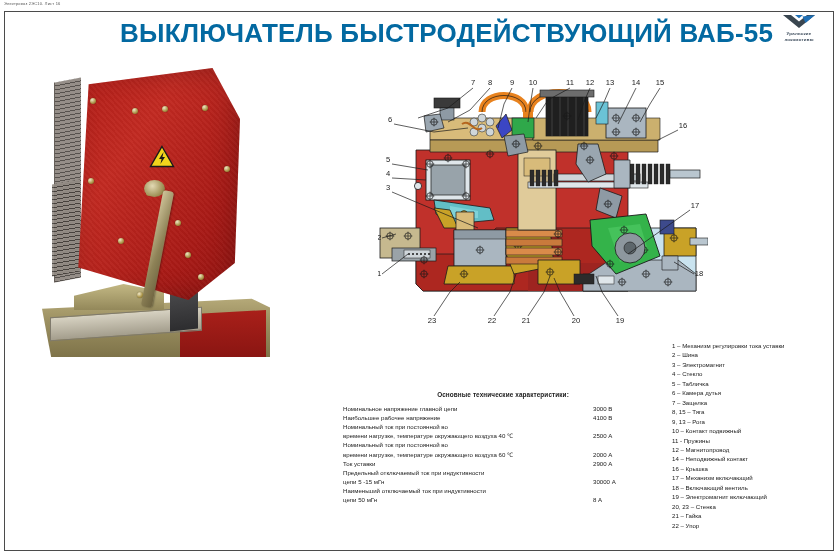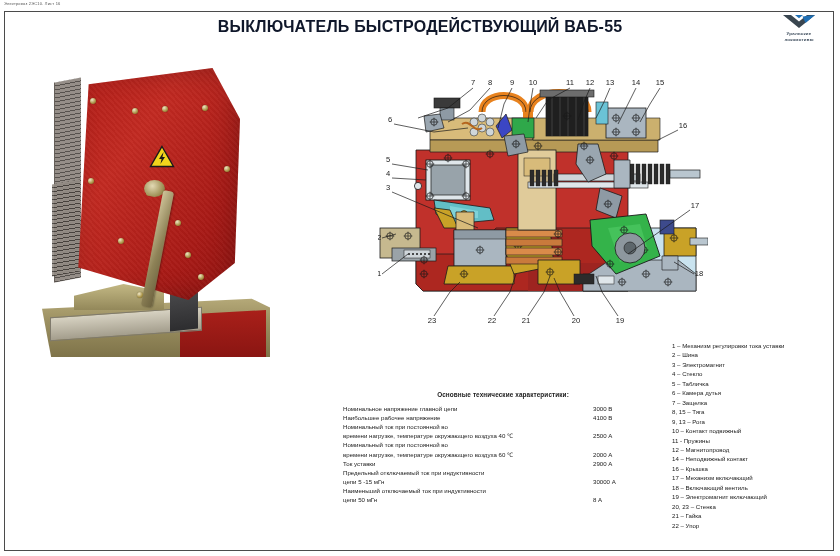"ВЫКЛЮЧАТЕЛЬ БЫСТРОДЕЙСТВУЮЩИЙ ВАБ-55" .title { color: #0f172a -> #0369a1; font-size: 16px -> 26px }
